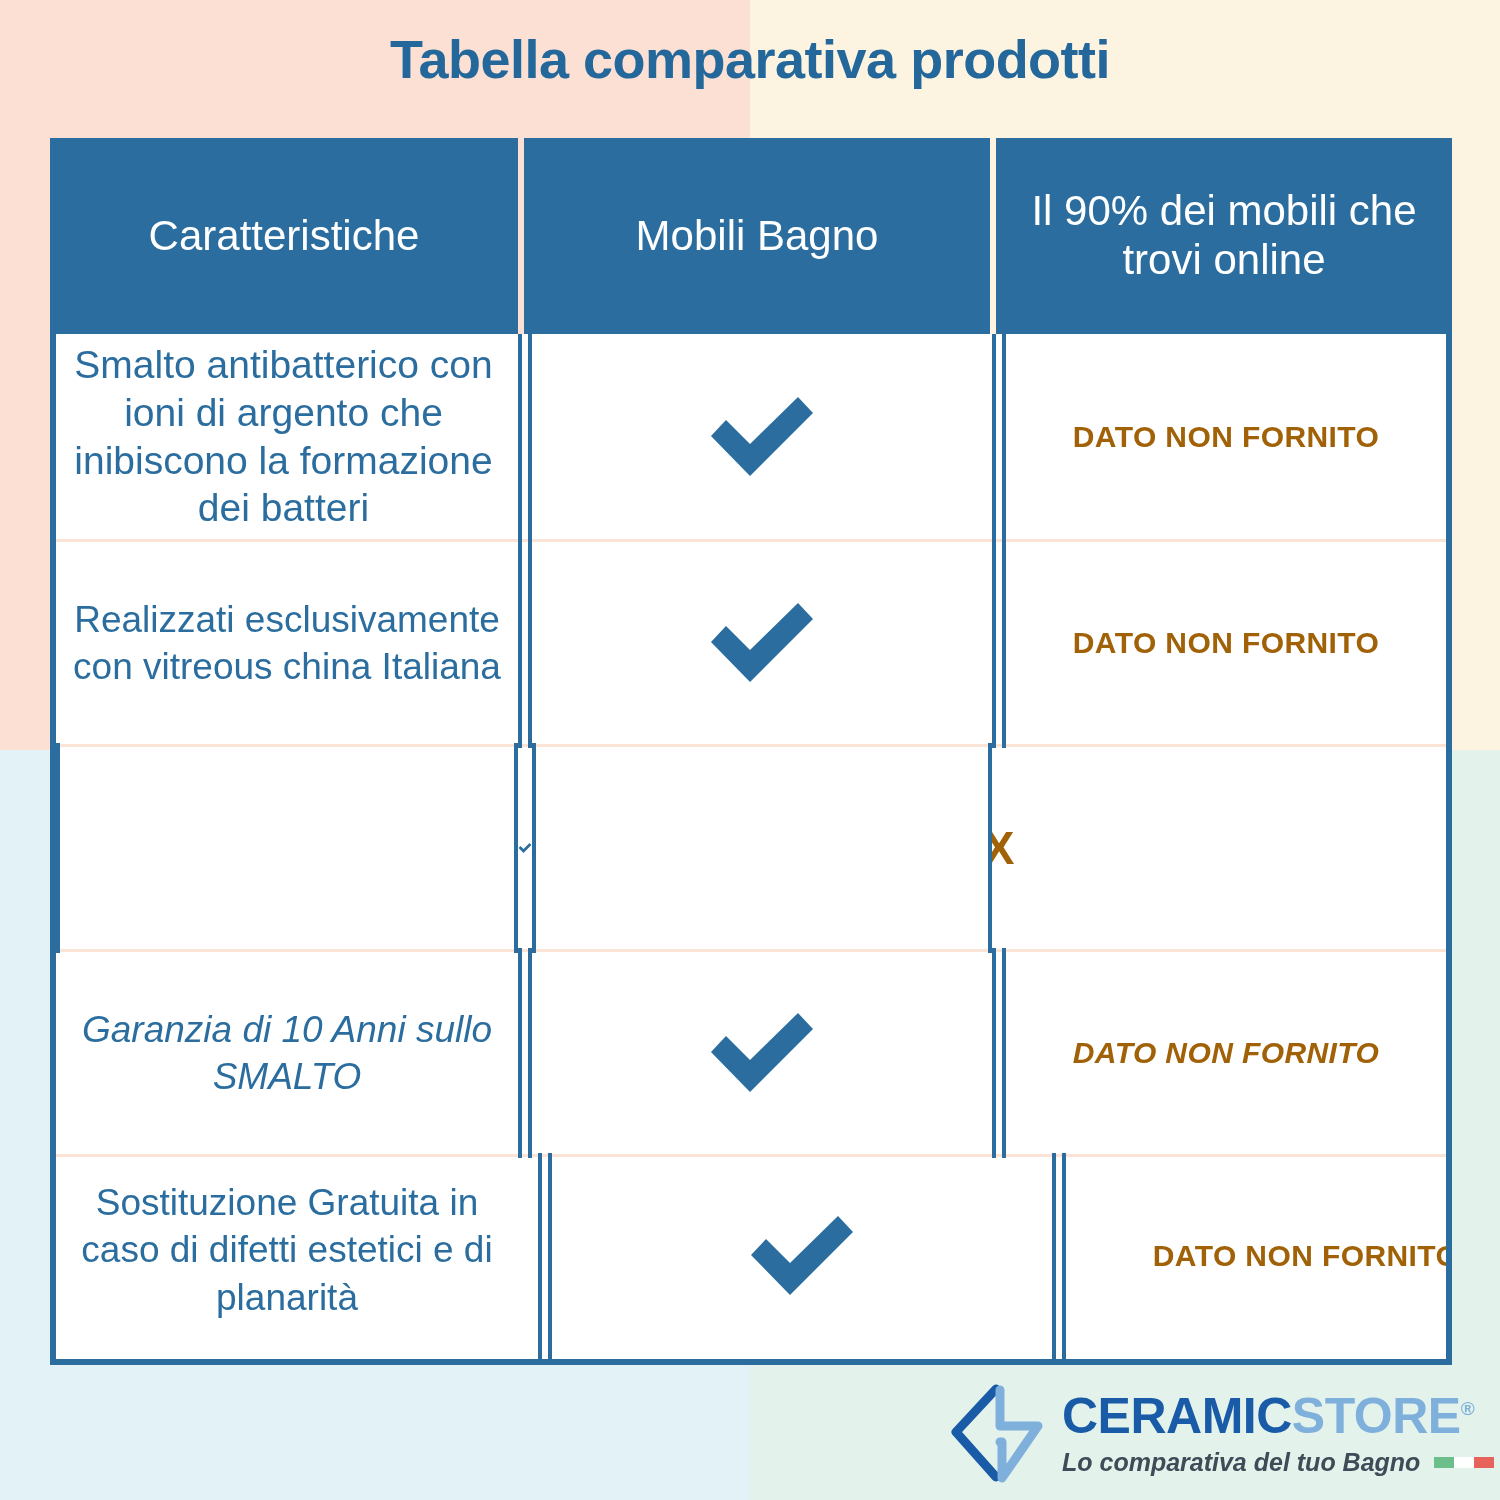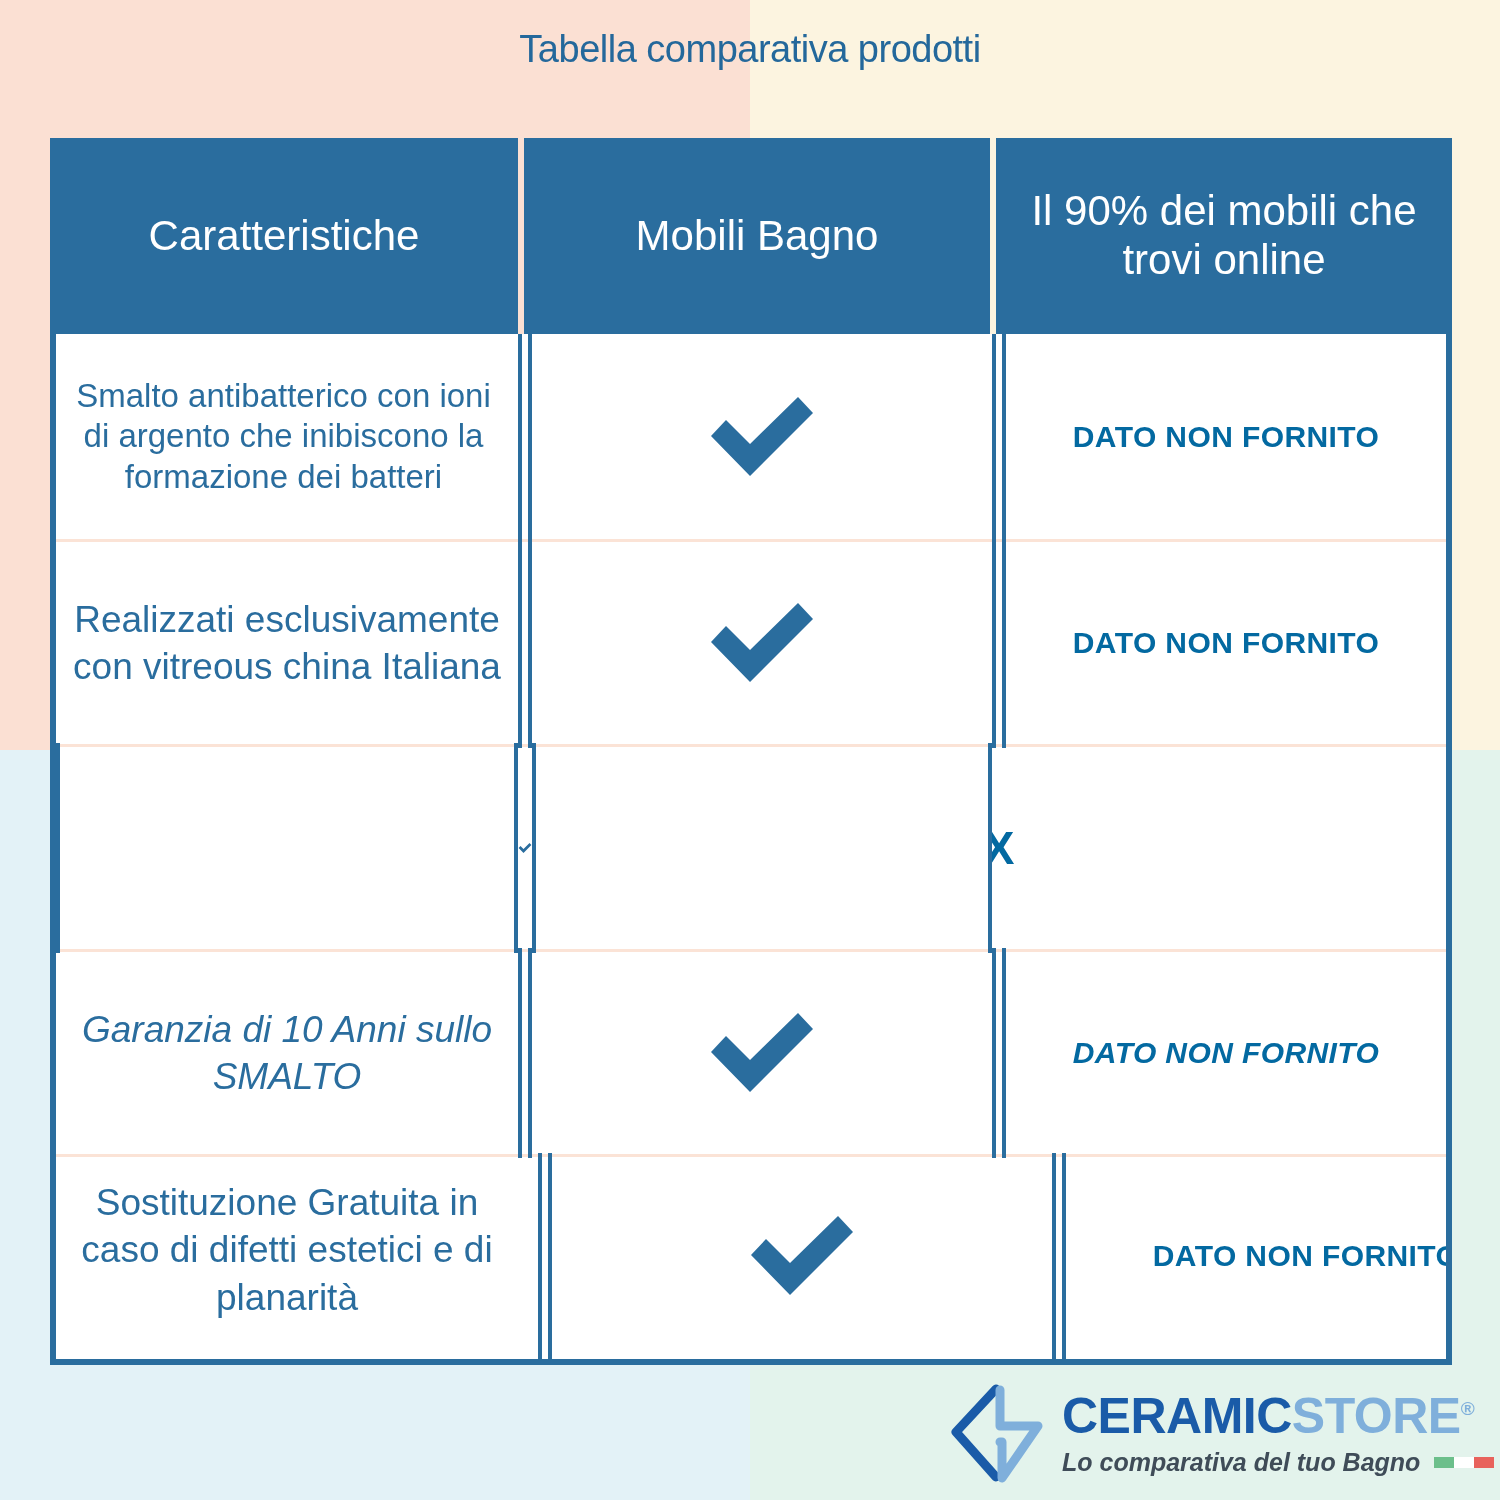"Tabella comparativa prodotti" #page-title { font-size: 38px -> 54px; font-weight: 400 -> 700 }
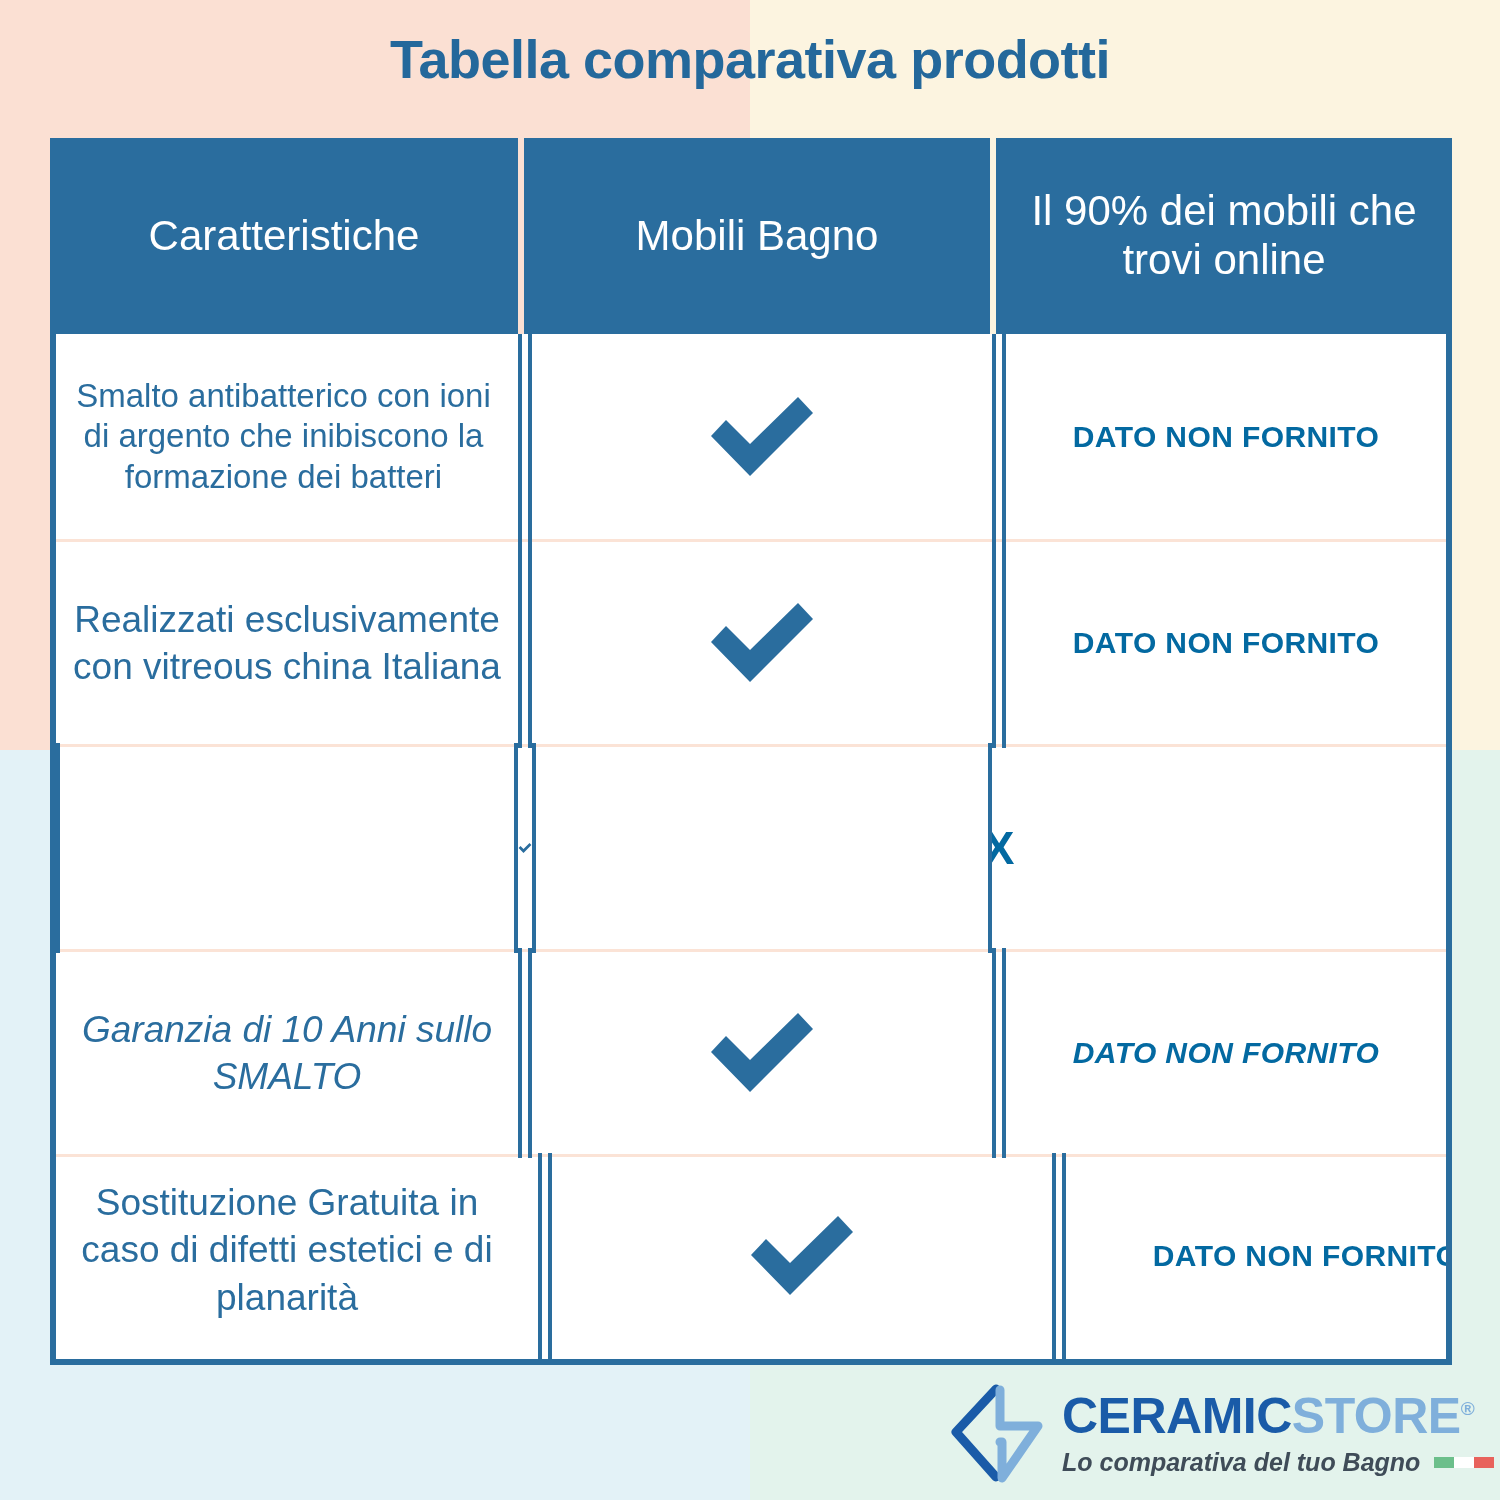"Smalto antibatterico con ioni di" .cell.feature.small { font-size: 33px -> 39px }
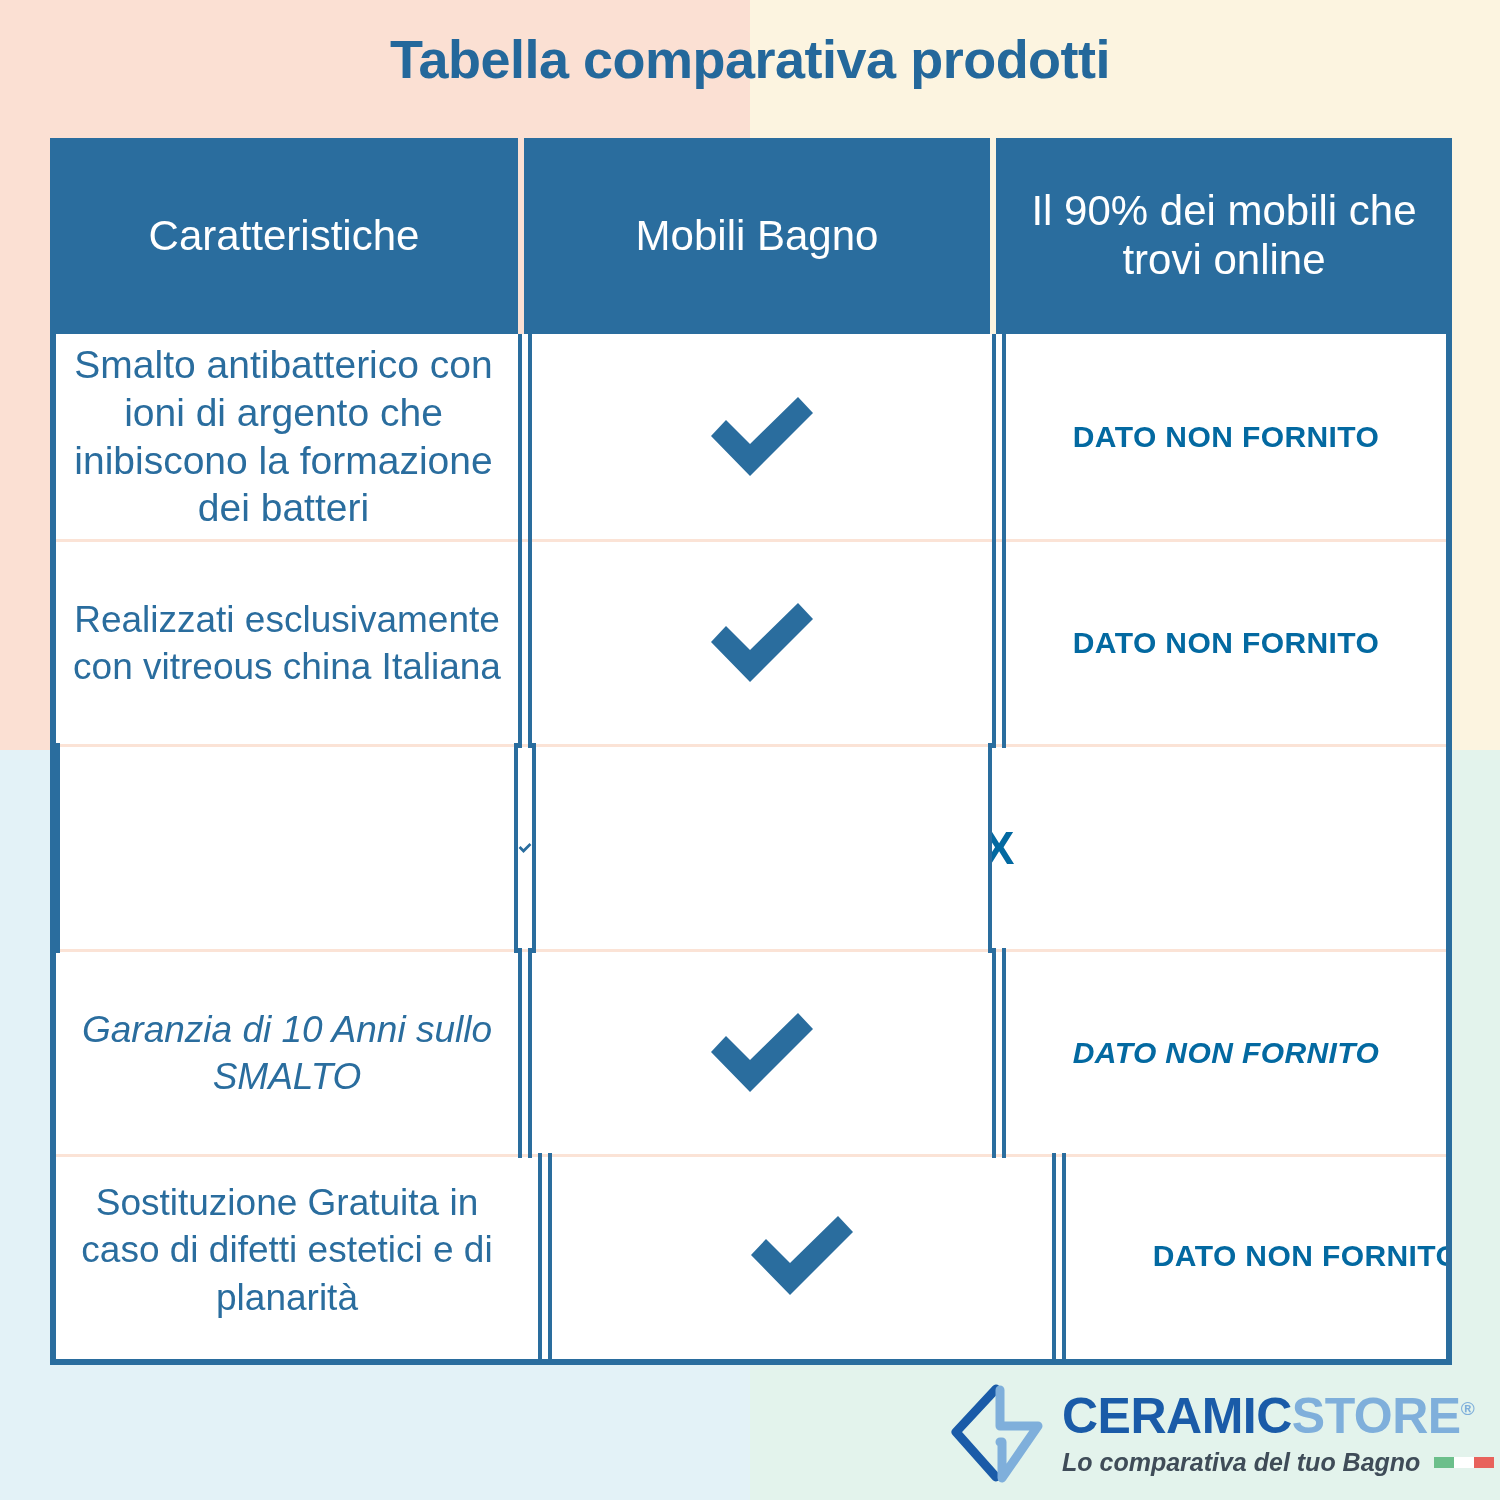"DATO NON FORNITO" .cell.status { color: #0369a1 -> #a16207 }
